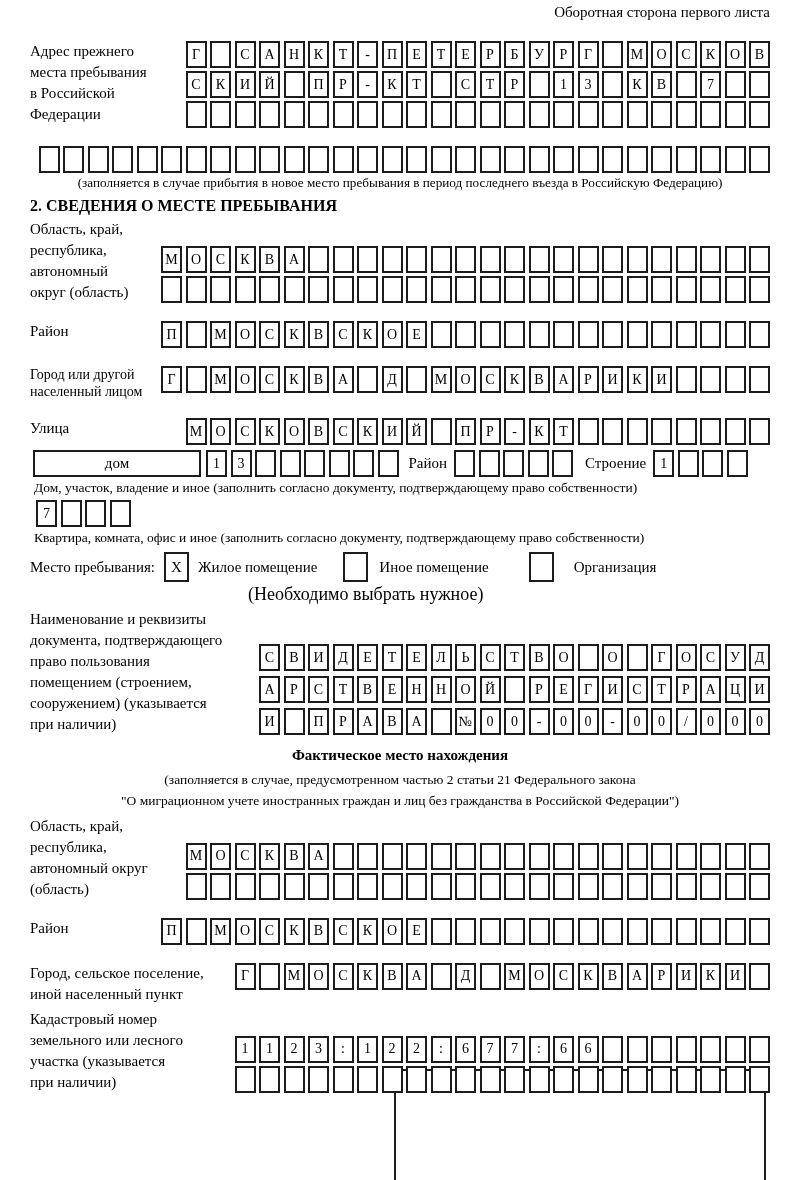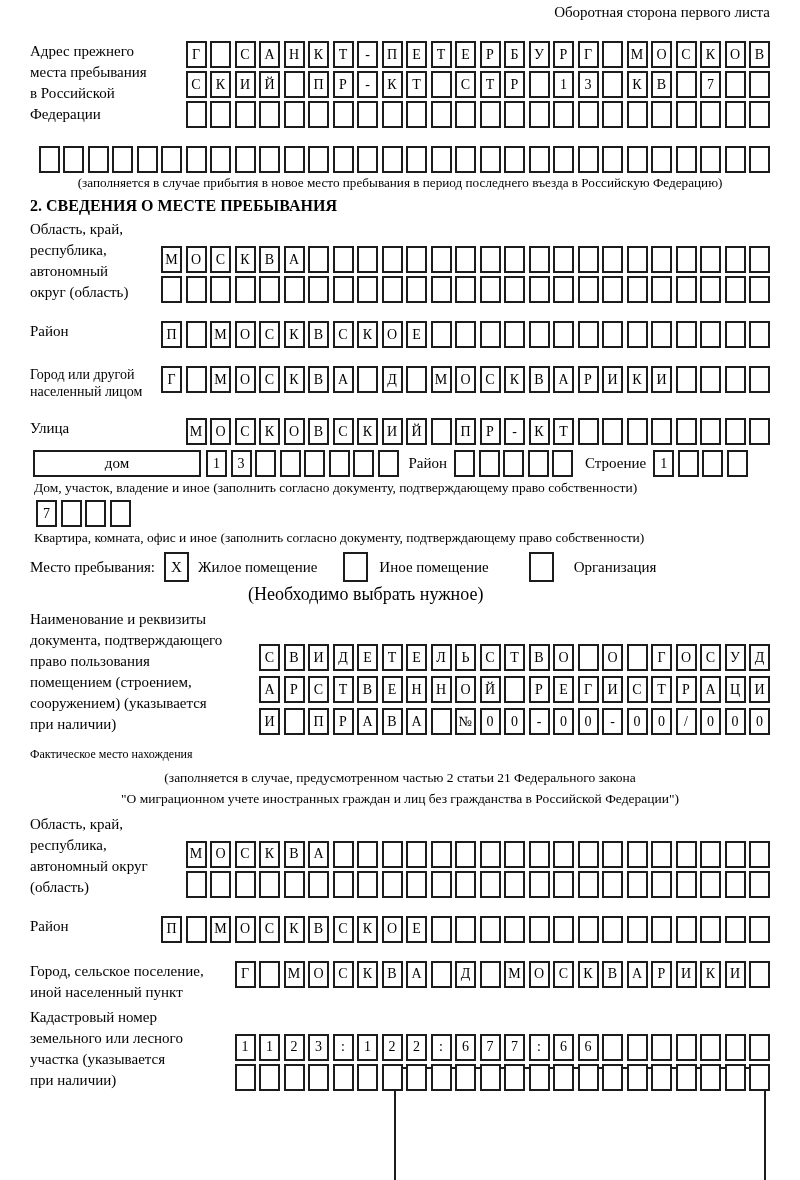"Фактическое место нахождения" .sub-title { font-size: 12px -> 15px; font-weight: normal -> bold; text-align: none -> center }
